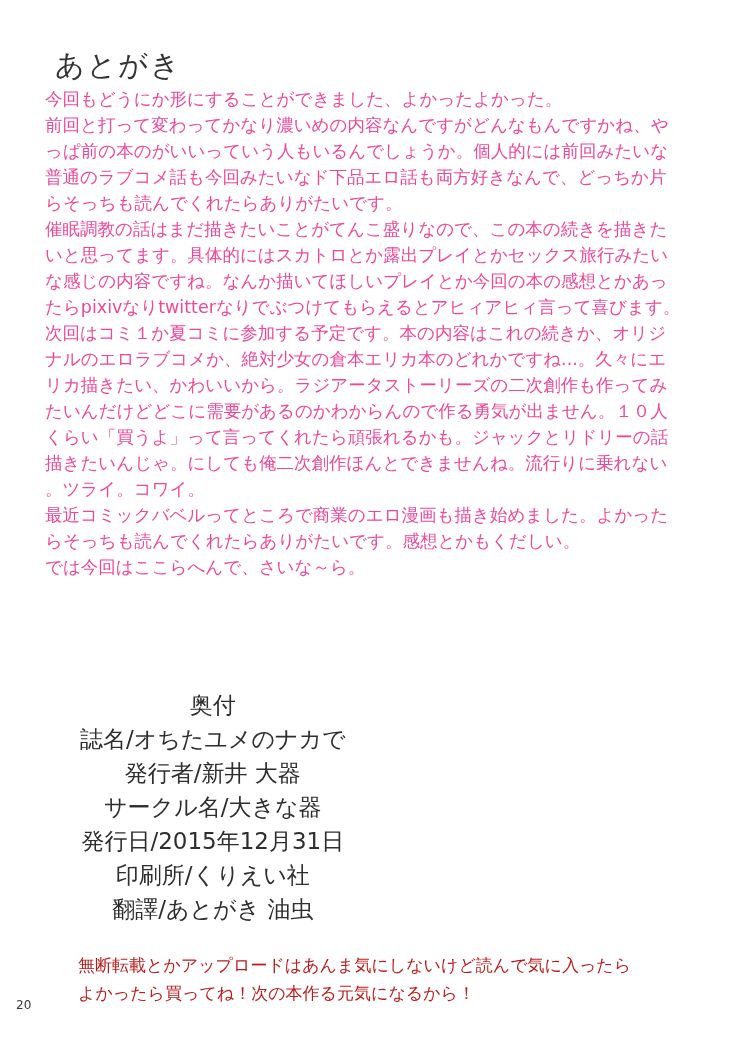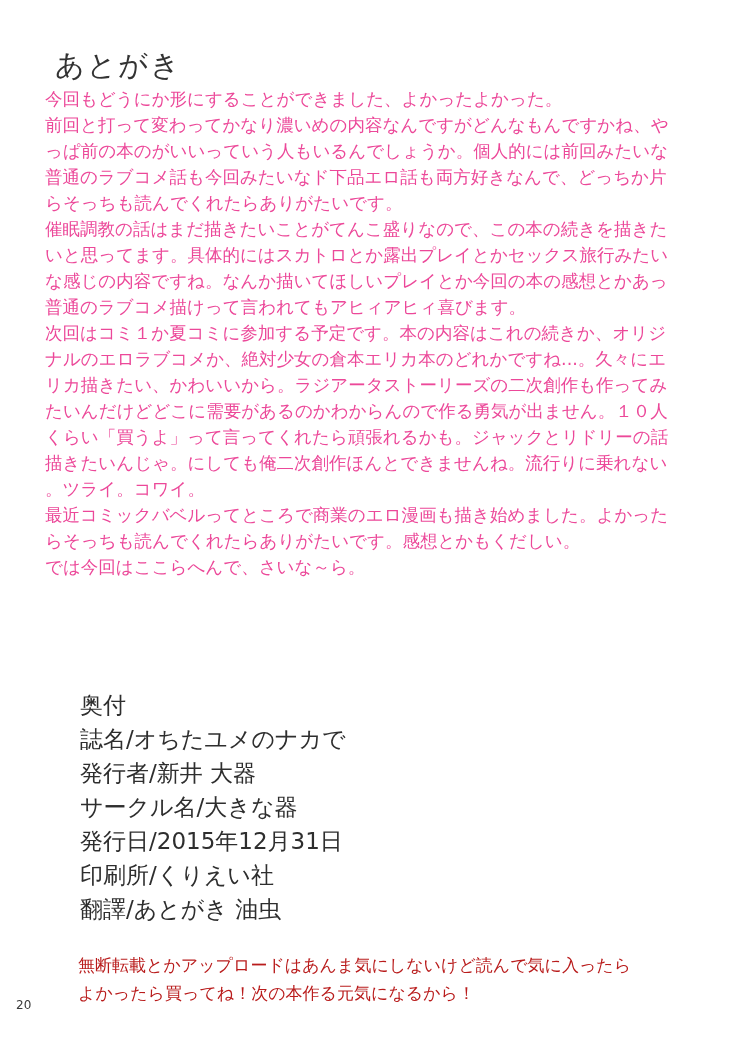"たらpixivなりtwitterなりでぶつけてもらえるとアヒィアヒィ言って喜びま" div.text-line { html: none -> <div>たらpixivなりtwitterなりでぶつけてもらえるとアヒィアヒィ言って喜びます。</div> }
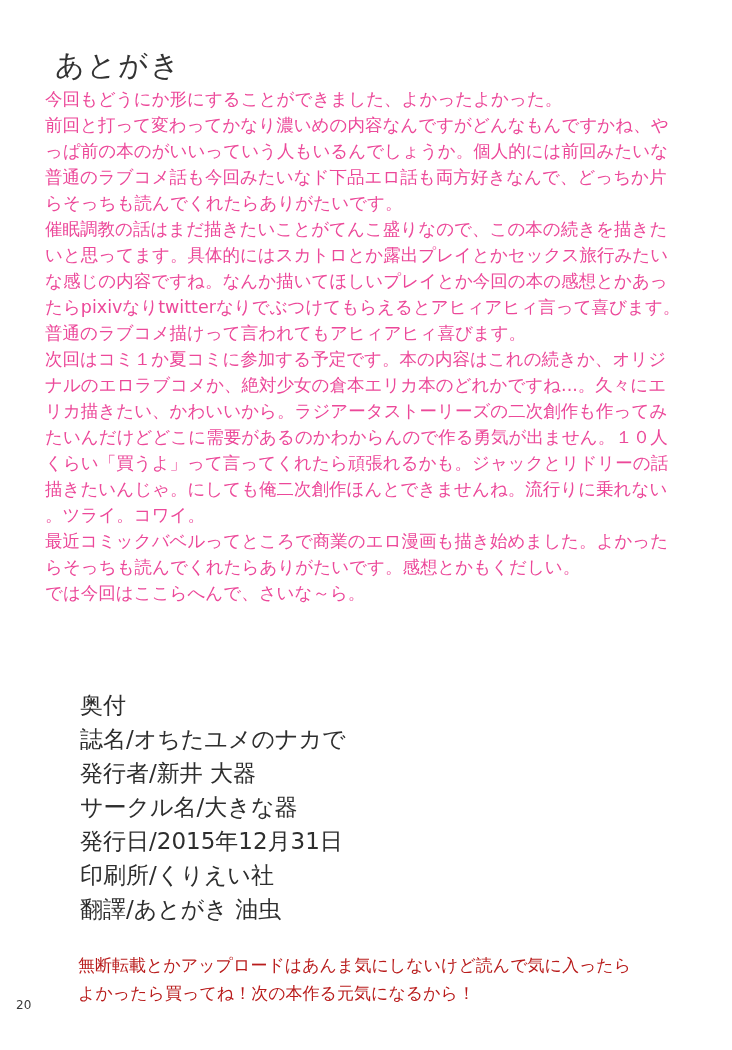"普通のラブコメ描けって言われてもアヒィアヒィ喜びます。" div.text-line { html: <div>普通のラブコメ描けって言われてもアヒィアヒィ喜びます。</div> -> none }
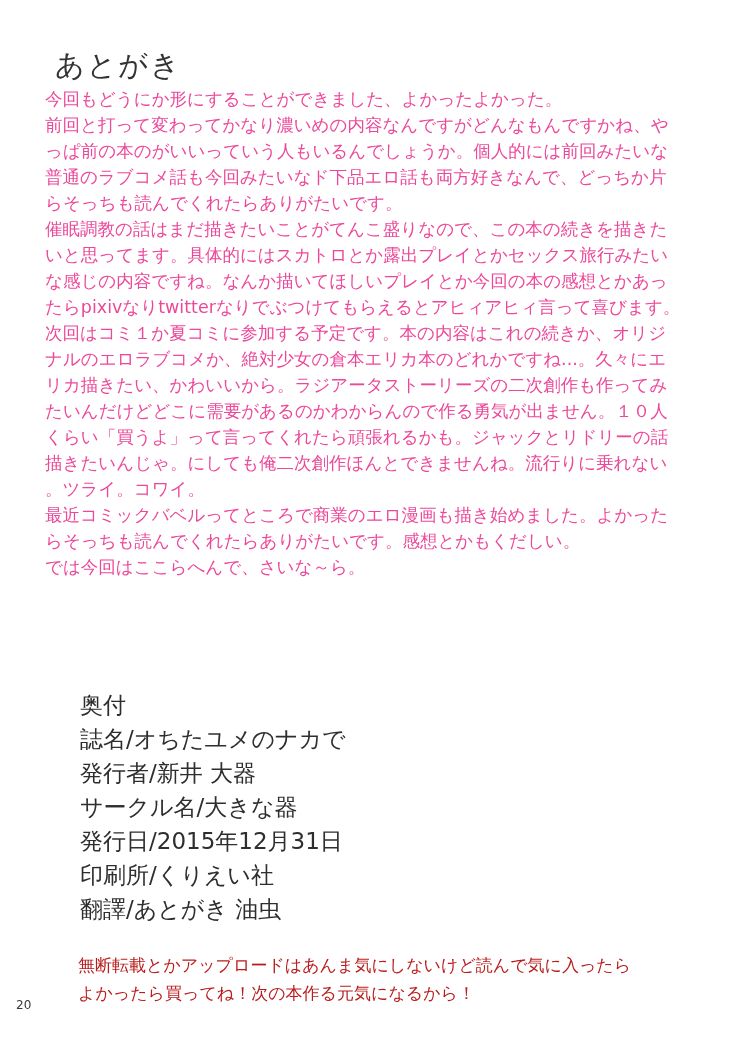"奥付" .colophon { text-align: none -> center }
